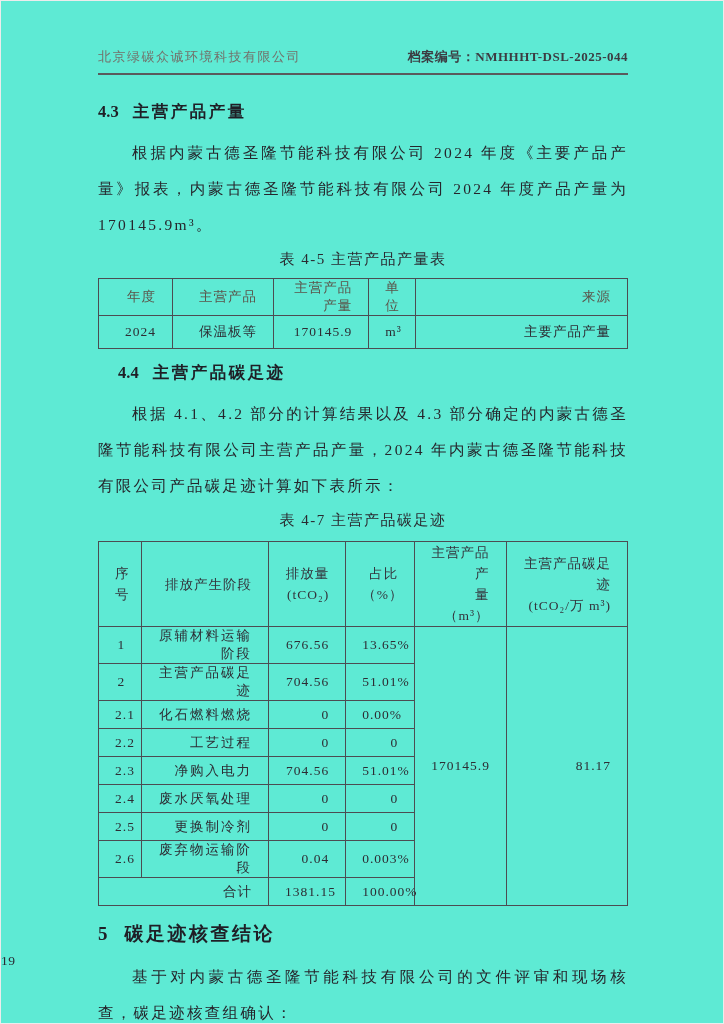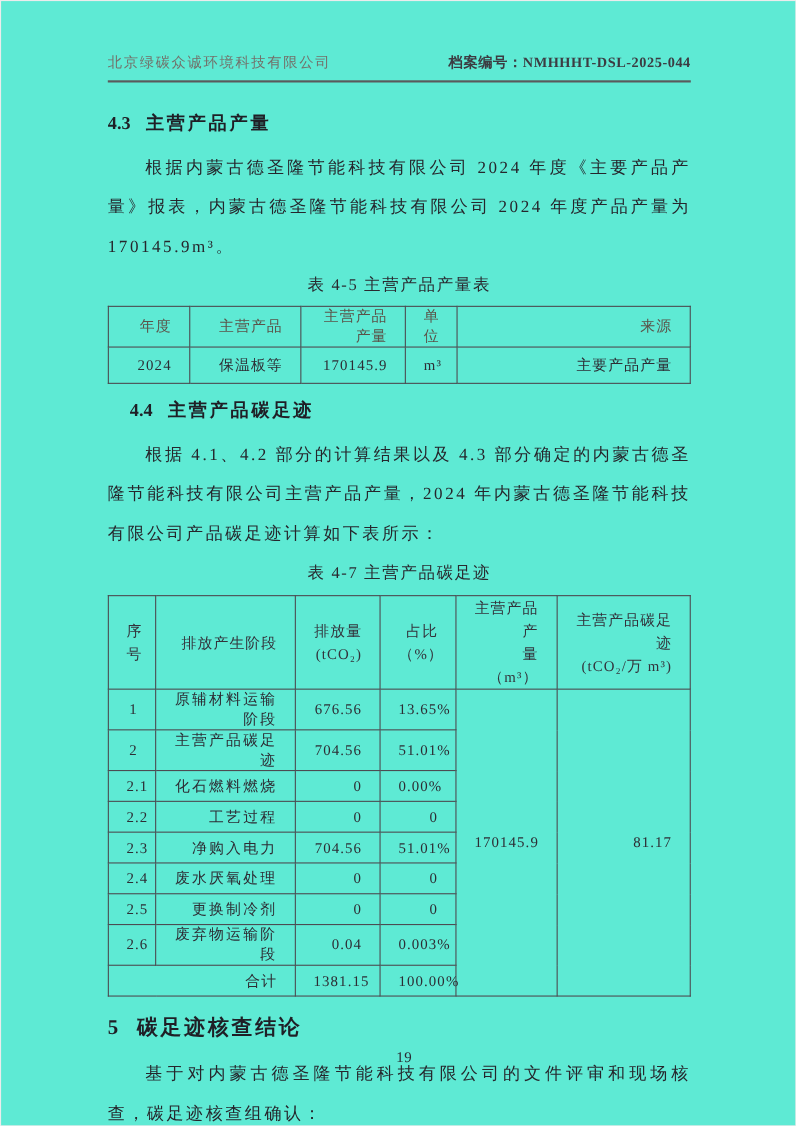"19" .page-no { left: 11px -> 0; text-align: center -> left }
